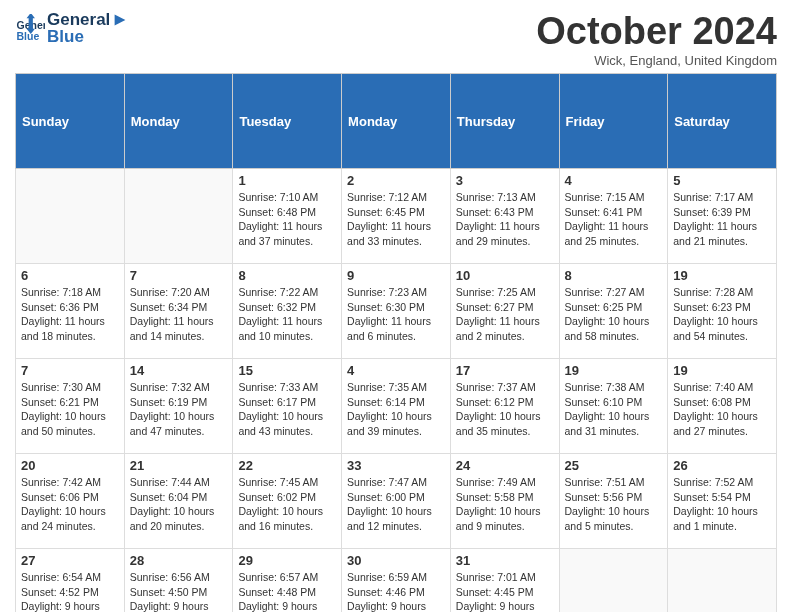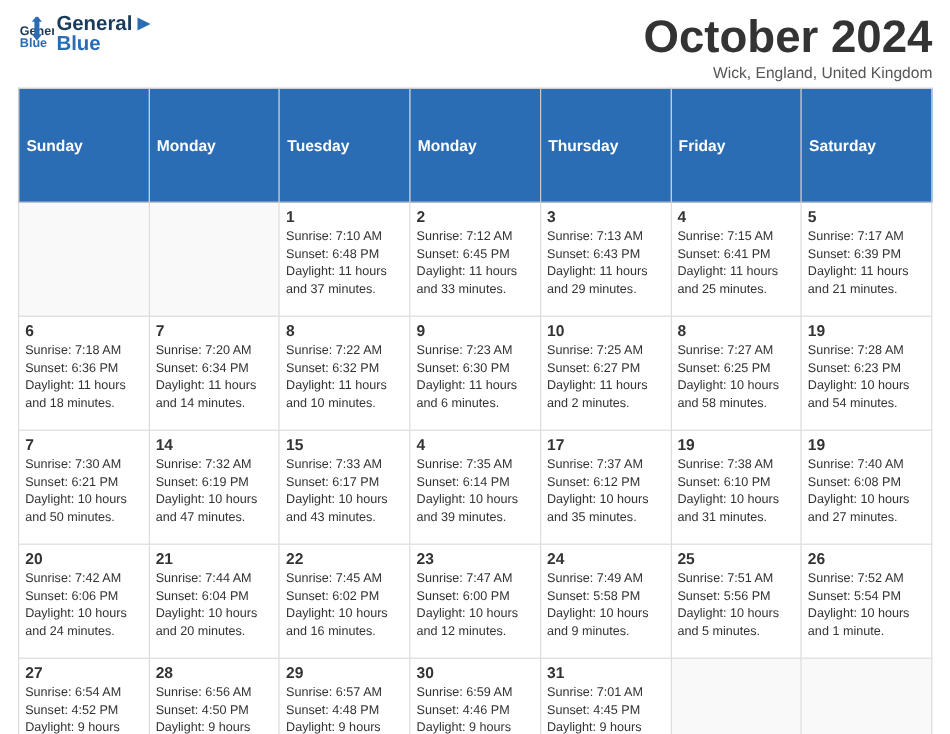"23" div.day-num { text: 23 -> 33 }
